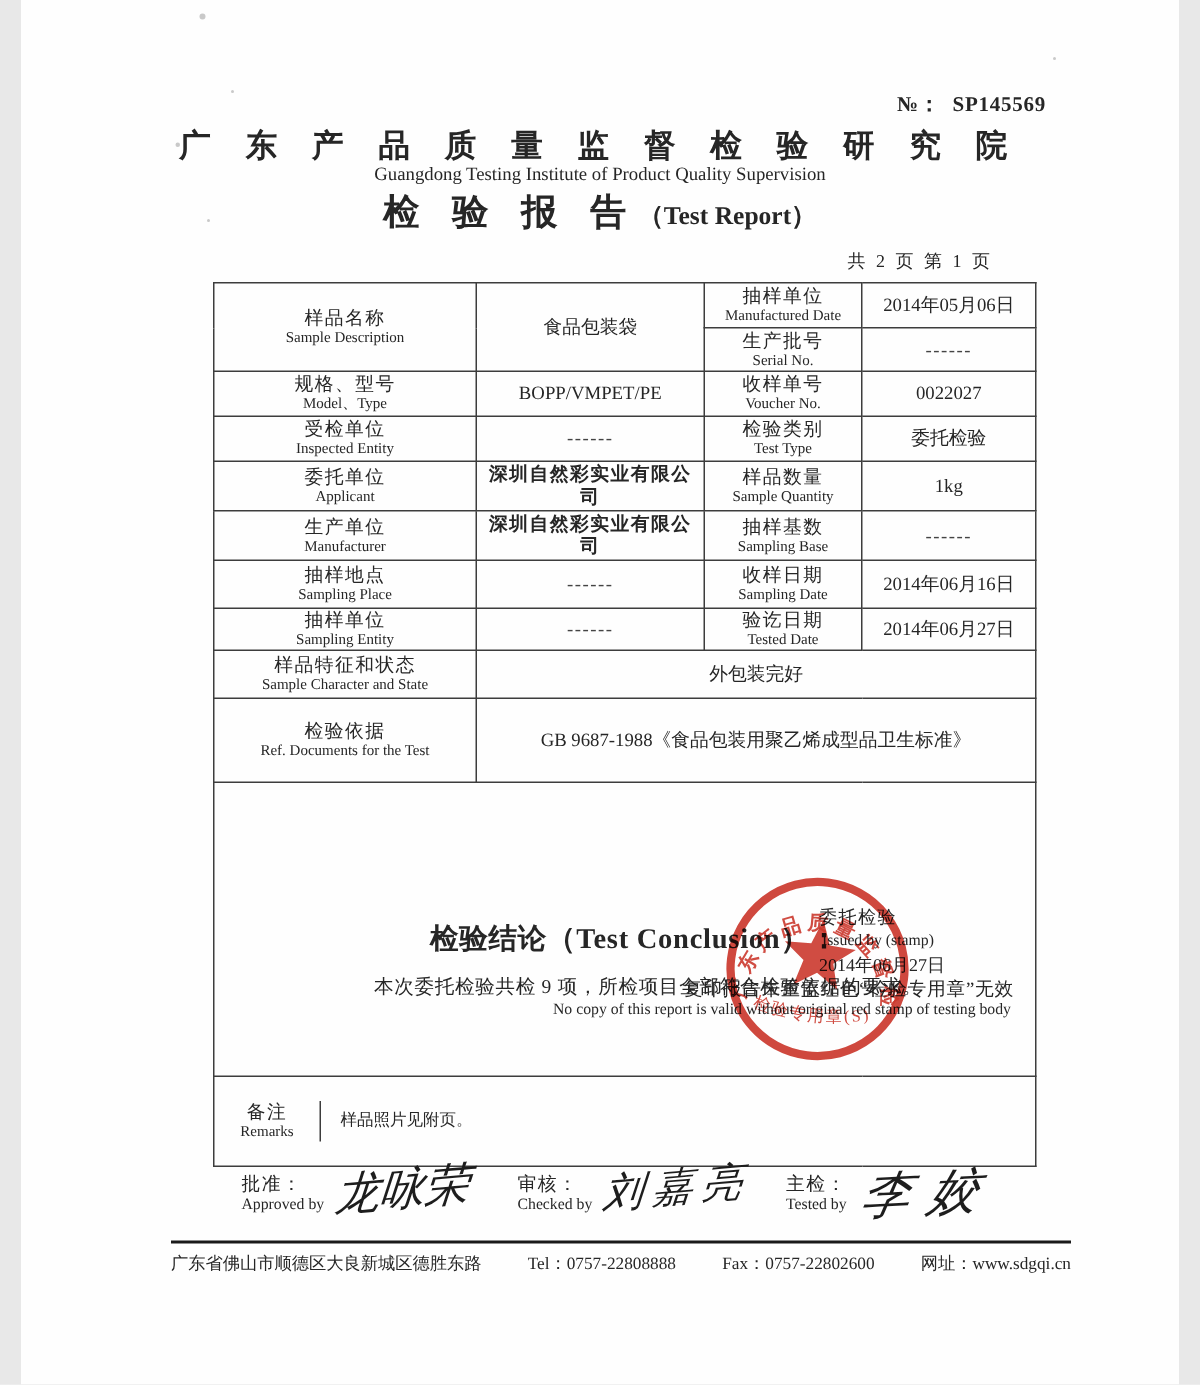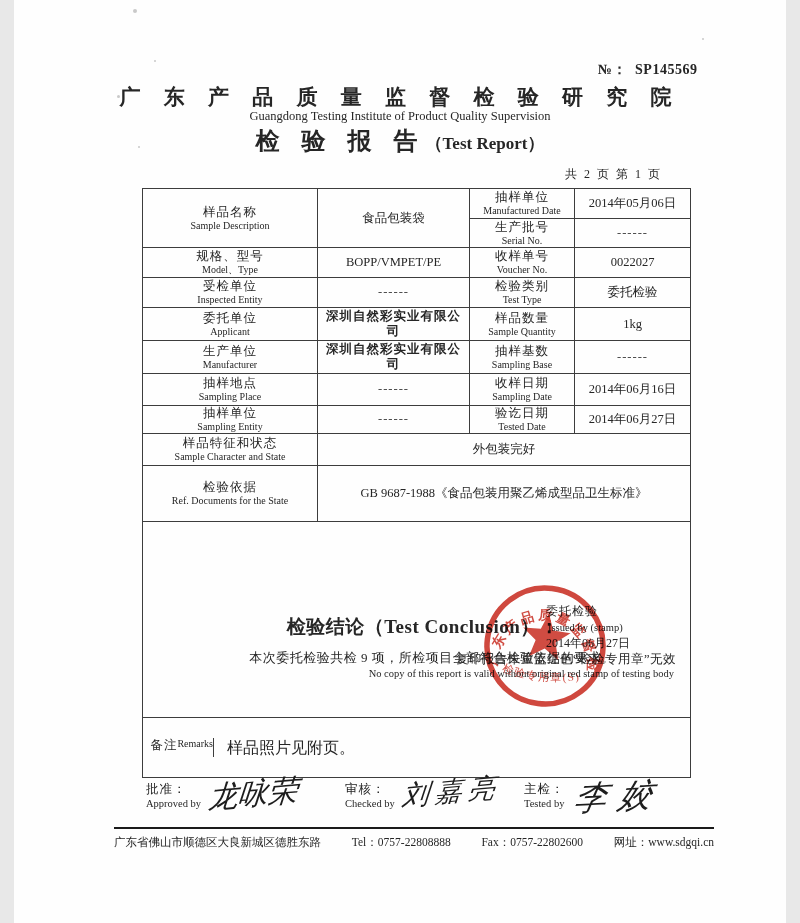"Ref. Documents for the State" span.en { text: State -> Test }
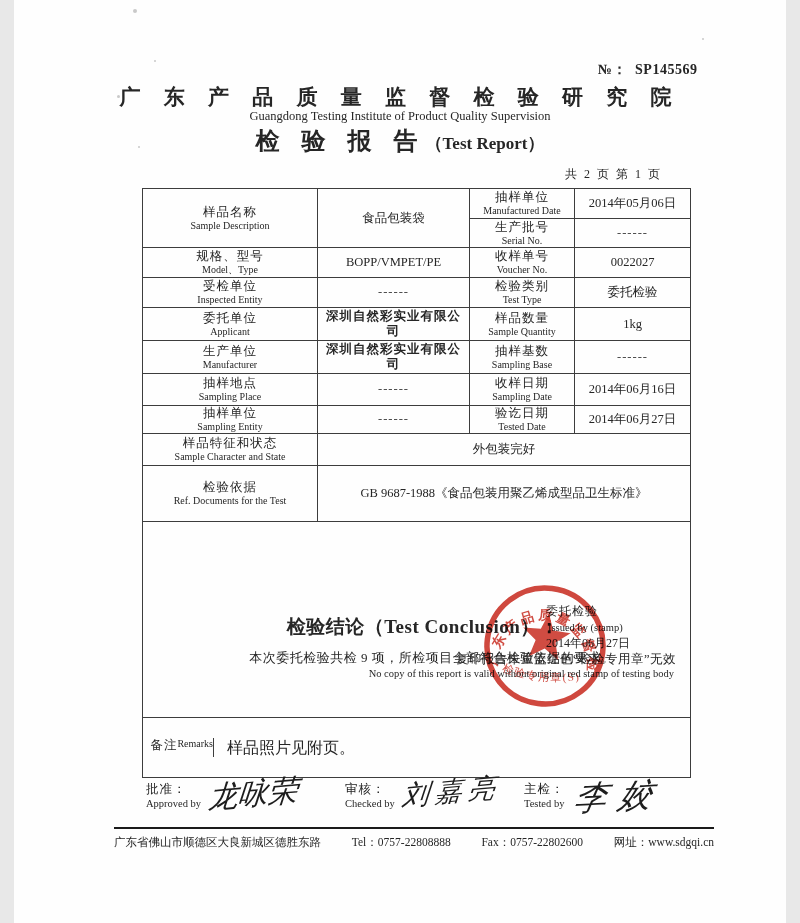"备注" .remarks-wrap .r-lbl { flex-direction: row -> column }
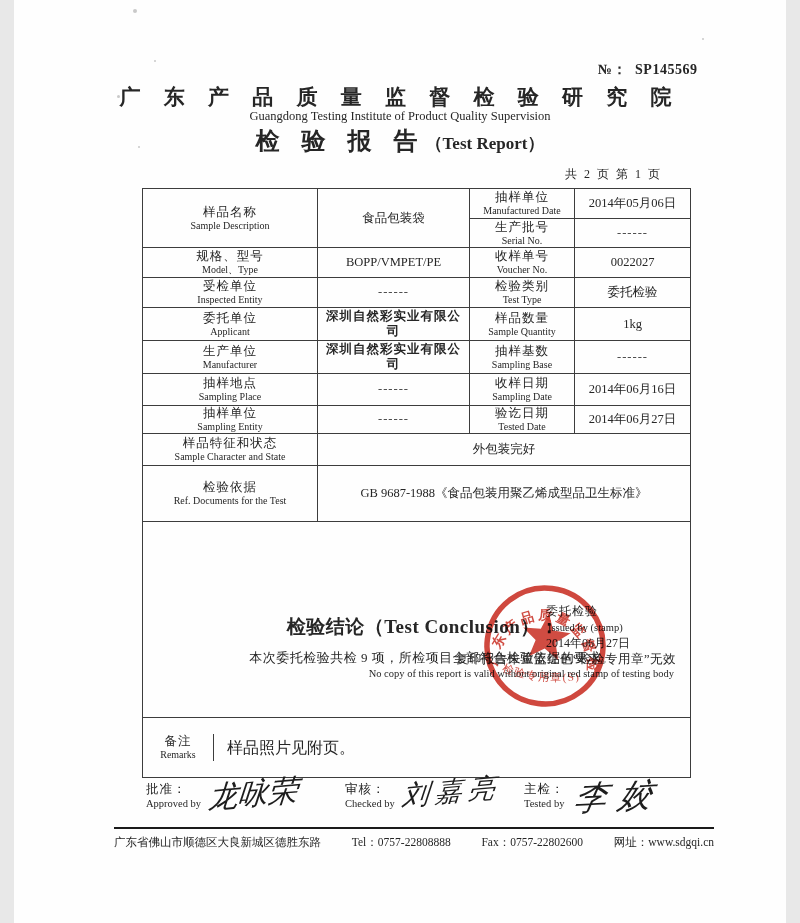"样品照片见附页。" .remarks-wrap .r-val { font-size: 16px -> 11px }
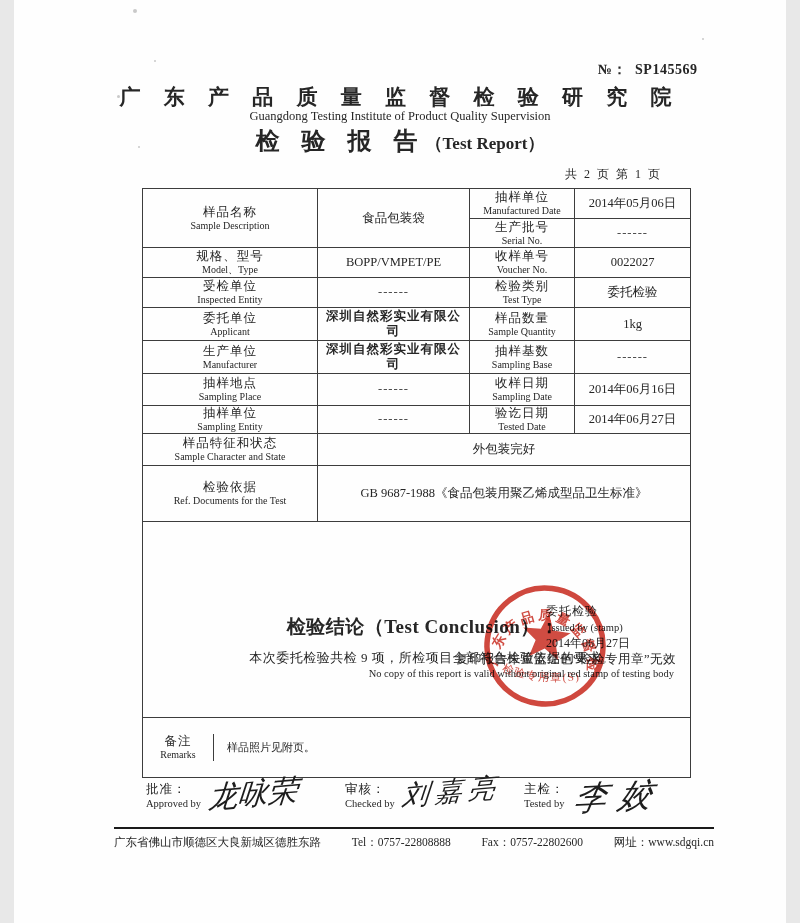"批准：" .sig-g1 { left: 4px -> 19px }
